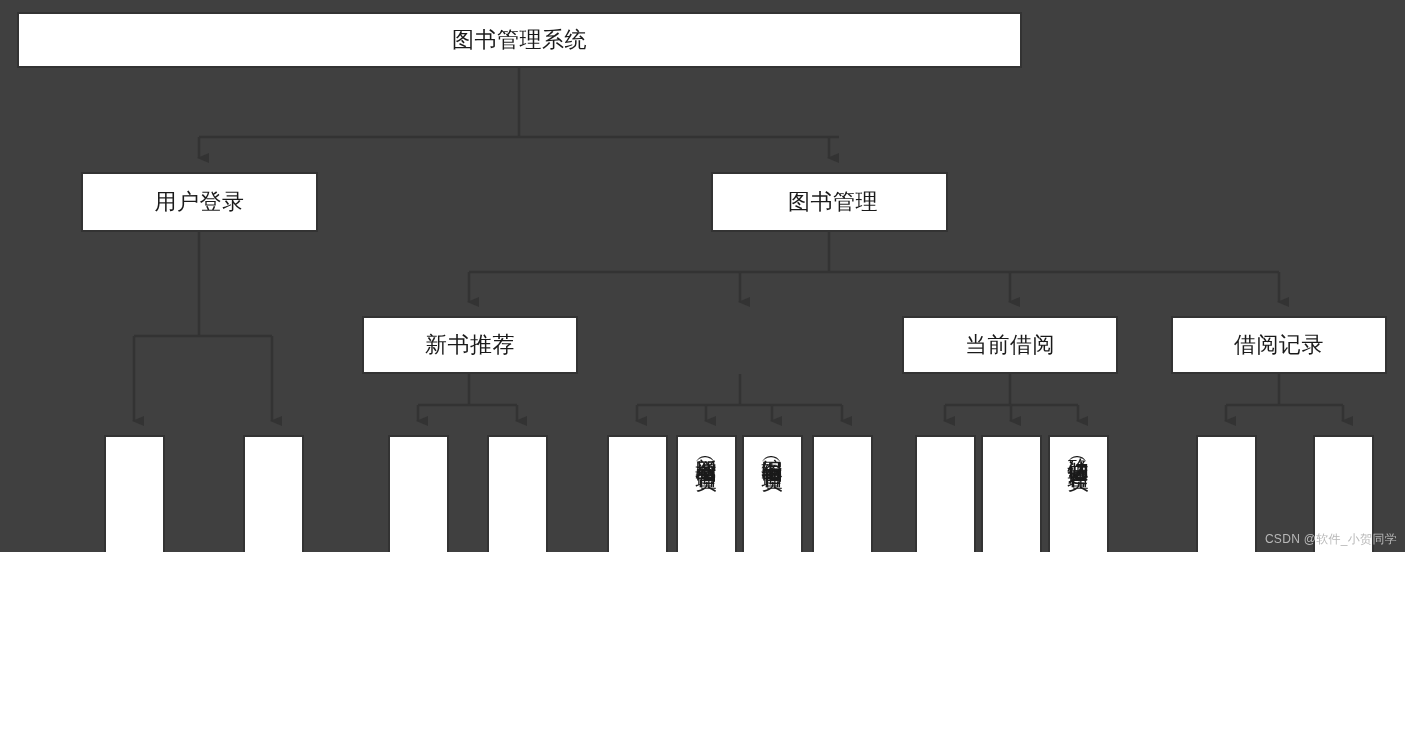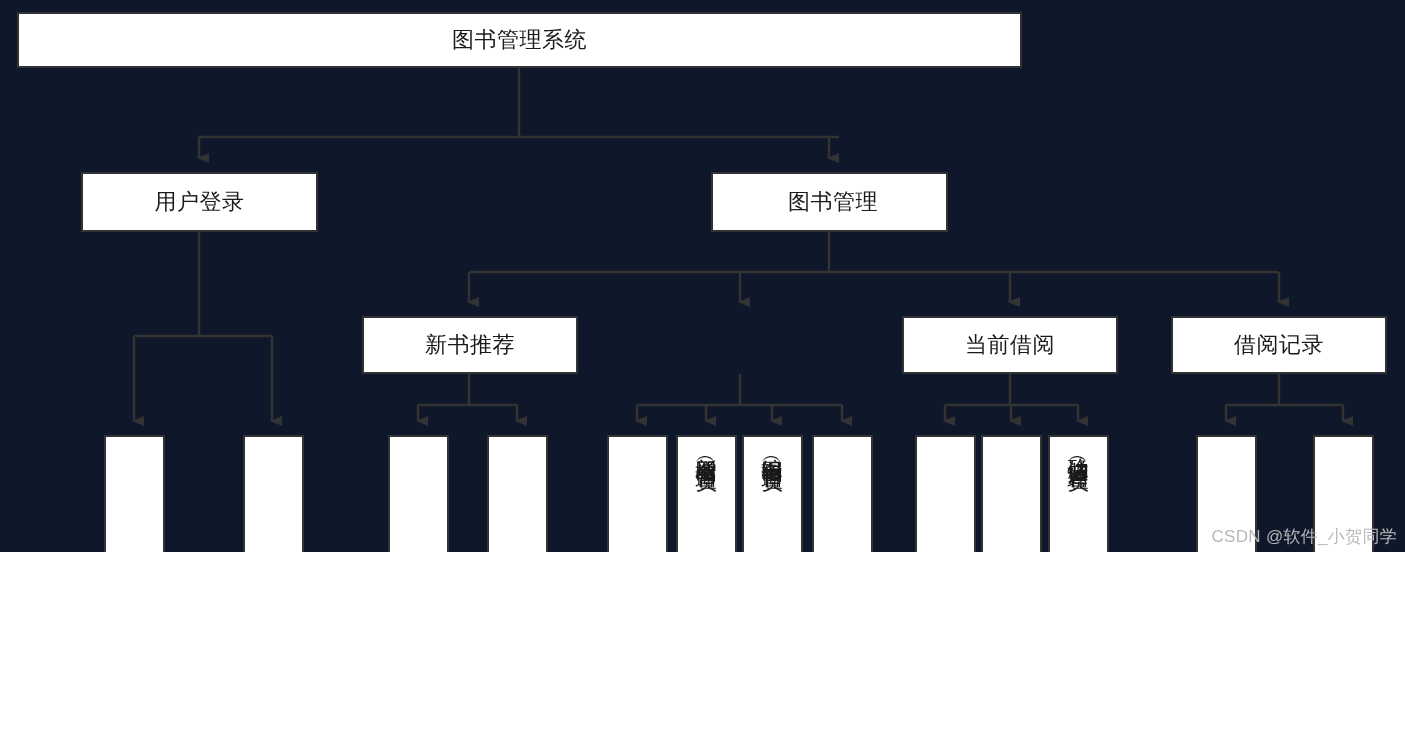"图书管理系统" #canvas { background: #0f172a -> #404040 }
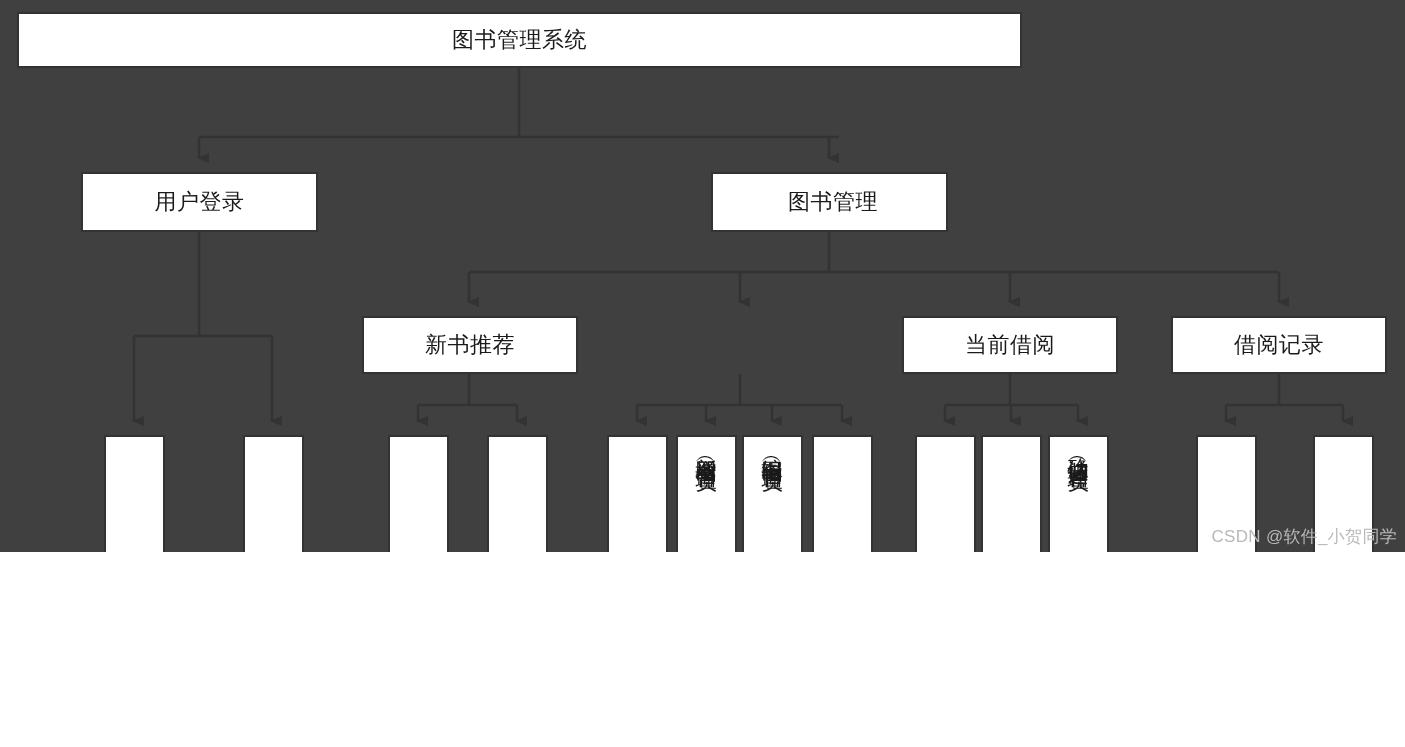"CSDN @软件_小贺同学" #watermark { font-size: 17px -> 12px }
